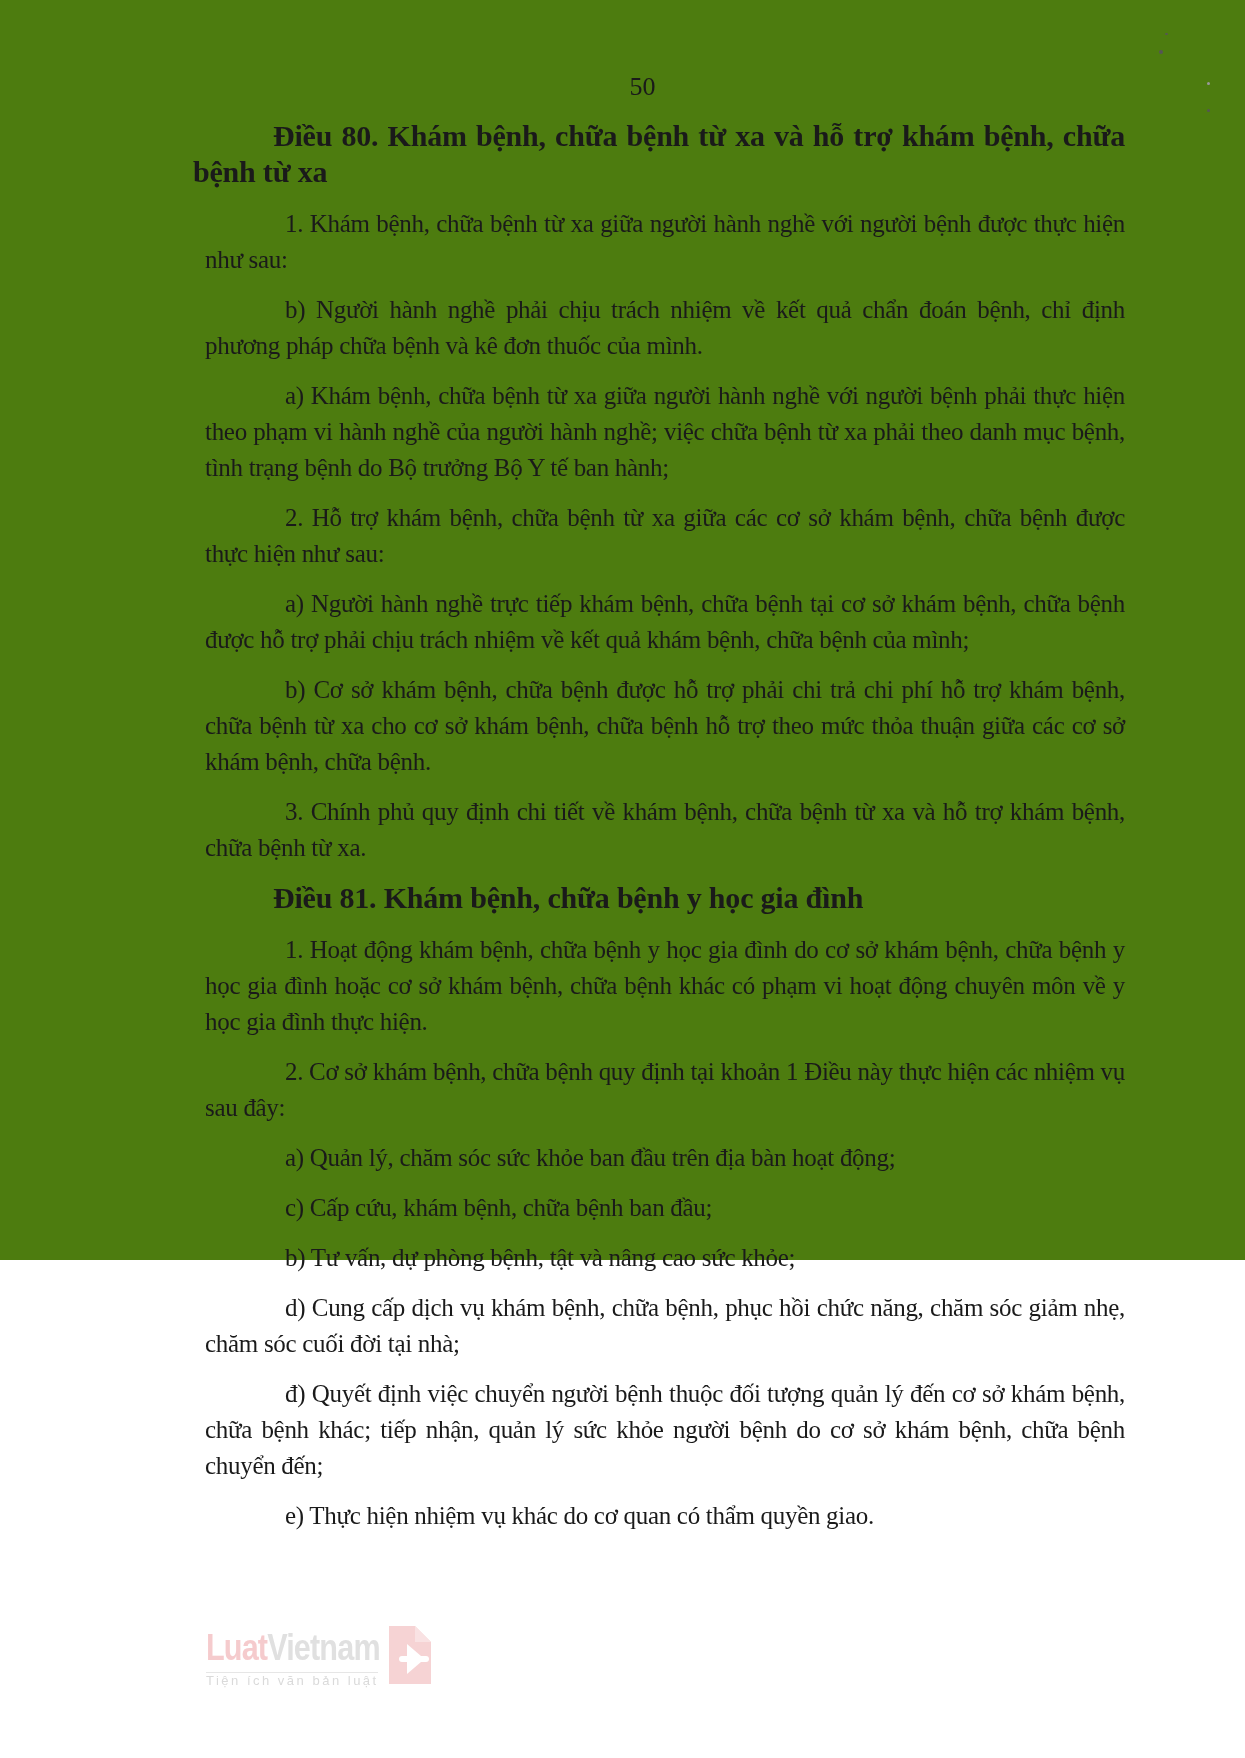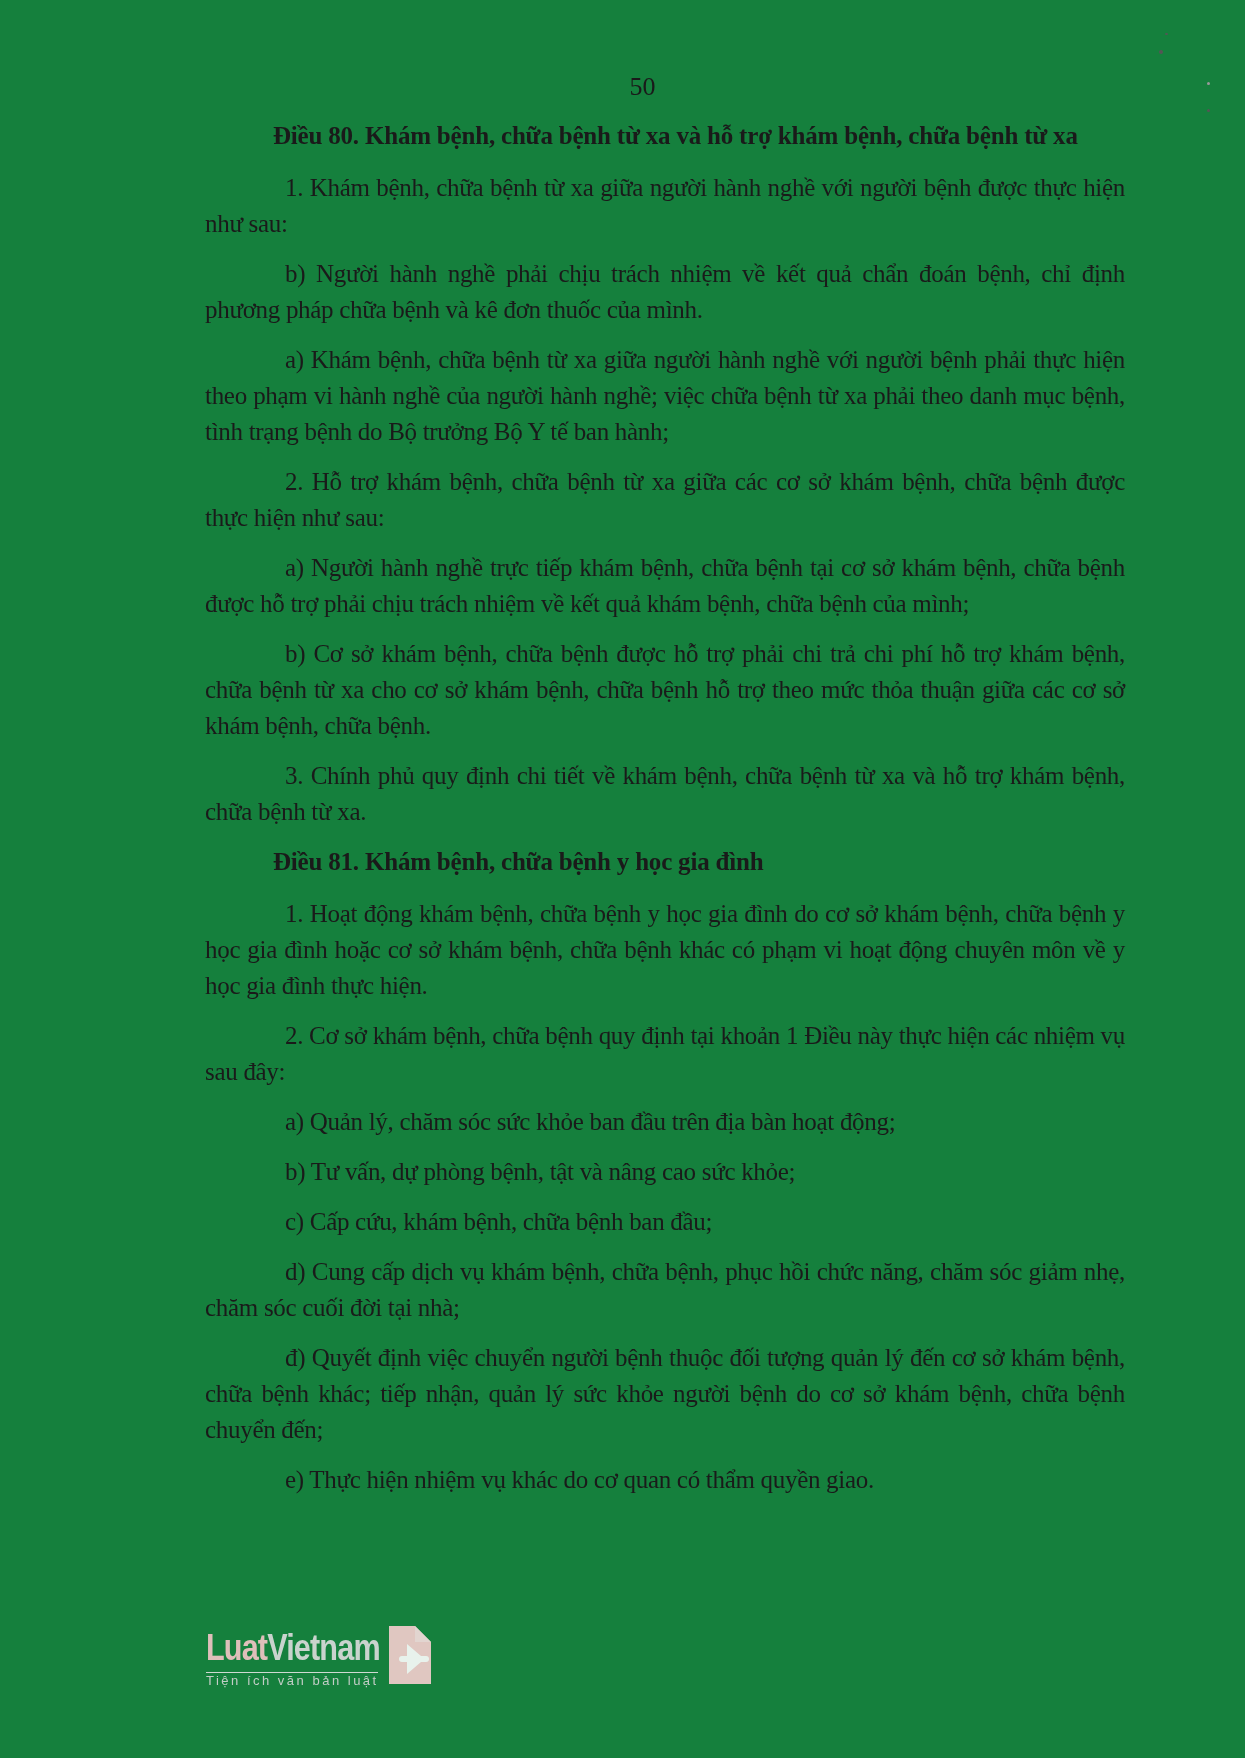"50" .page { background: #15803d -> #4d7c0f; height: 1758px -> 1260px }
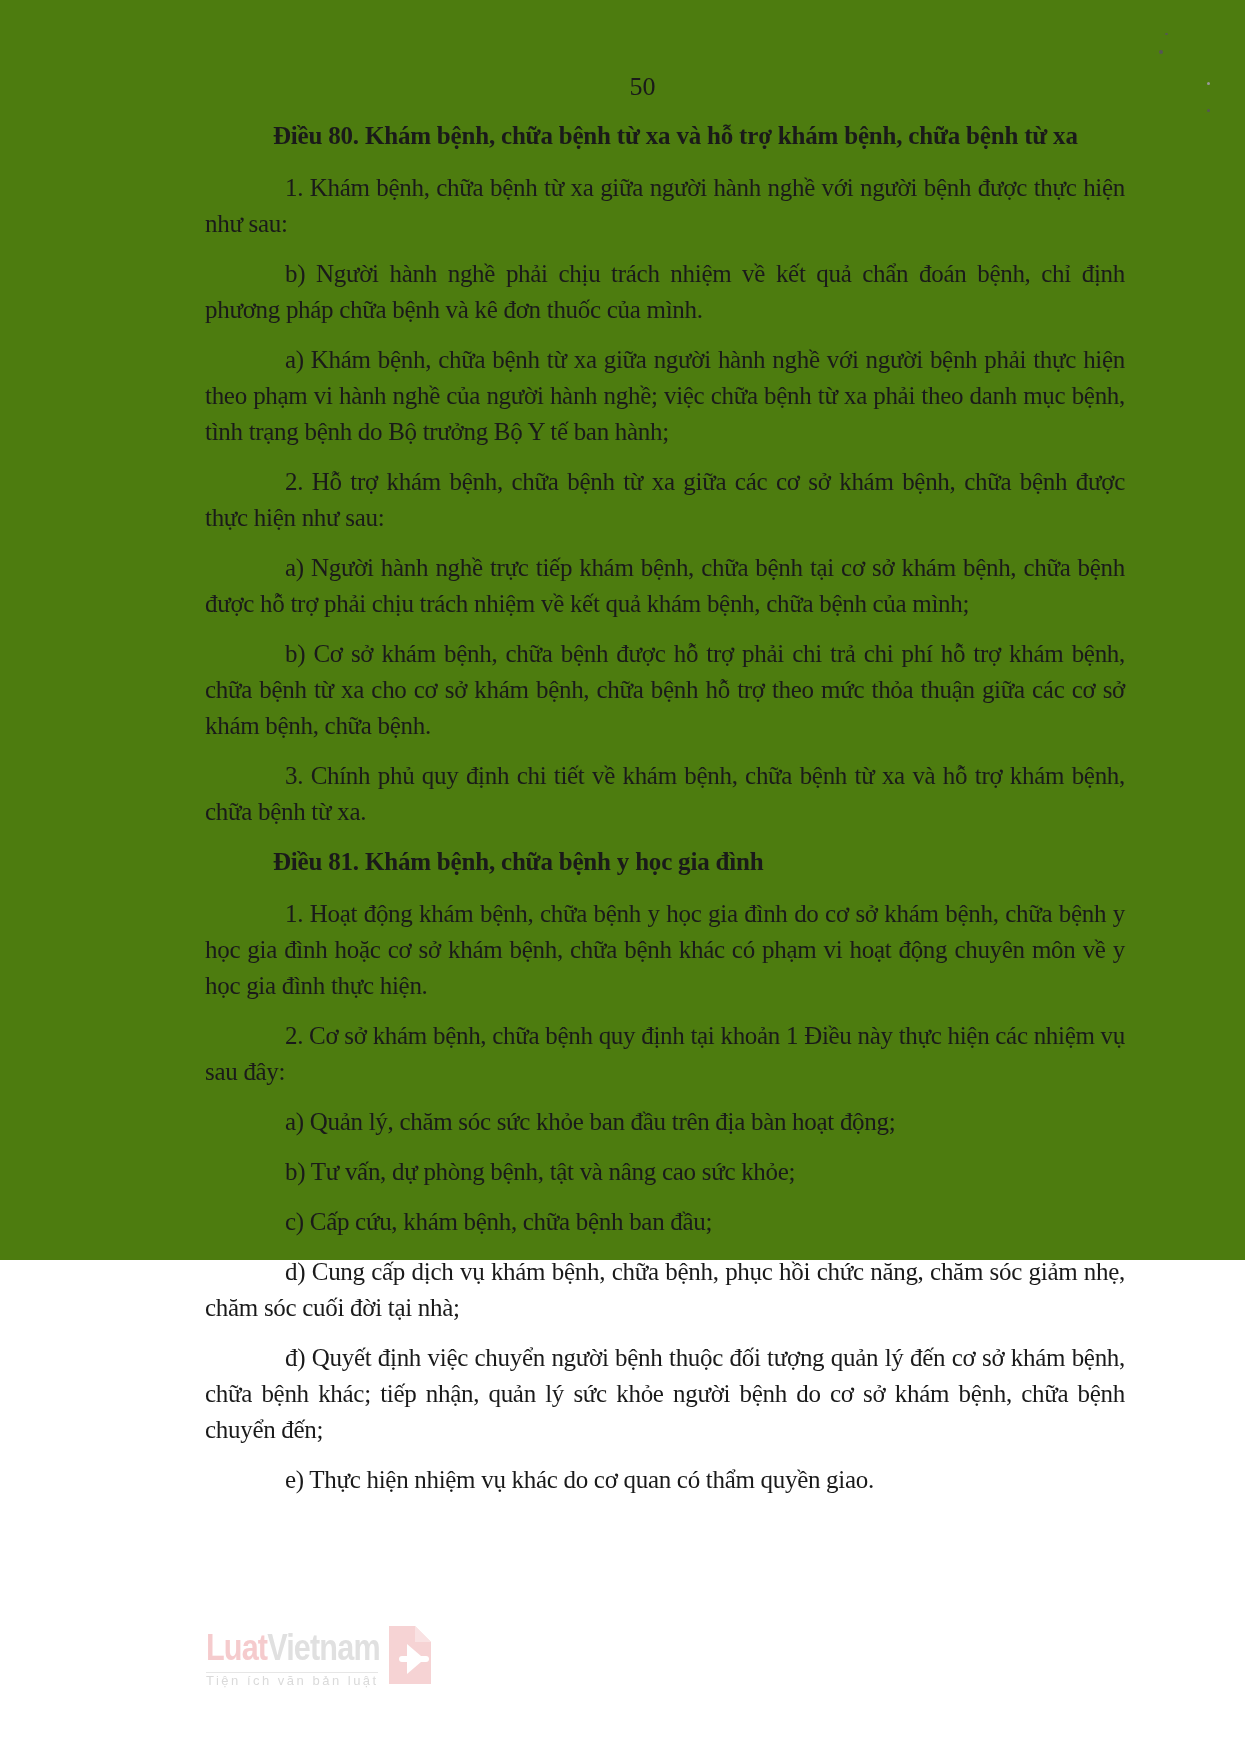"Điều 80. Khám bệnh, chữa" .article-title { font-size: 25px -> 30px }
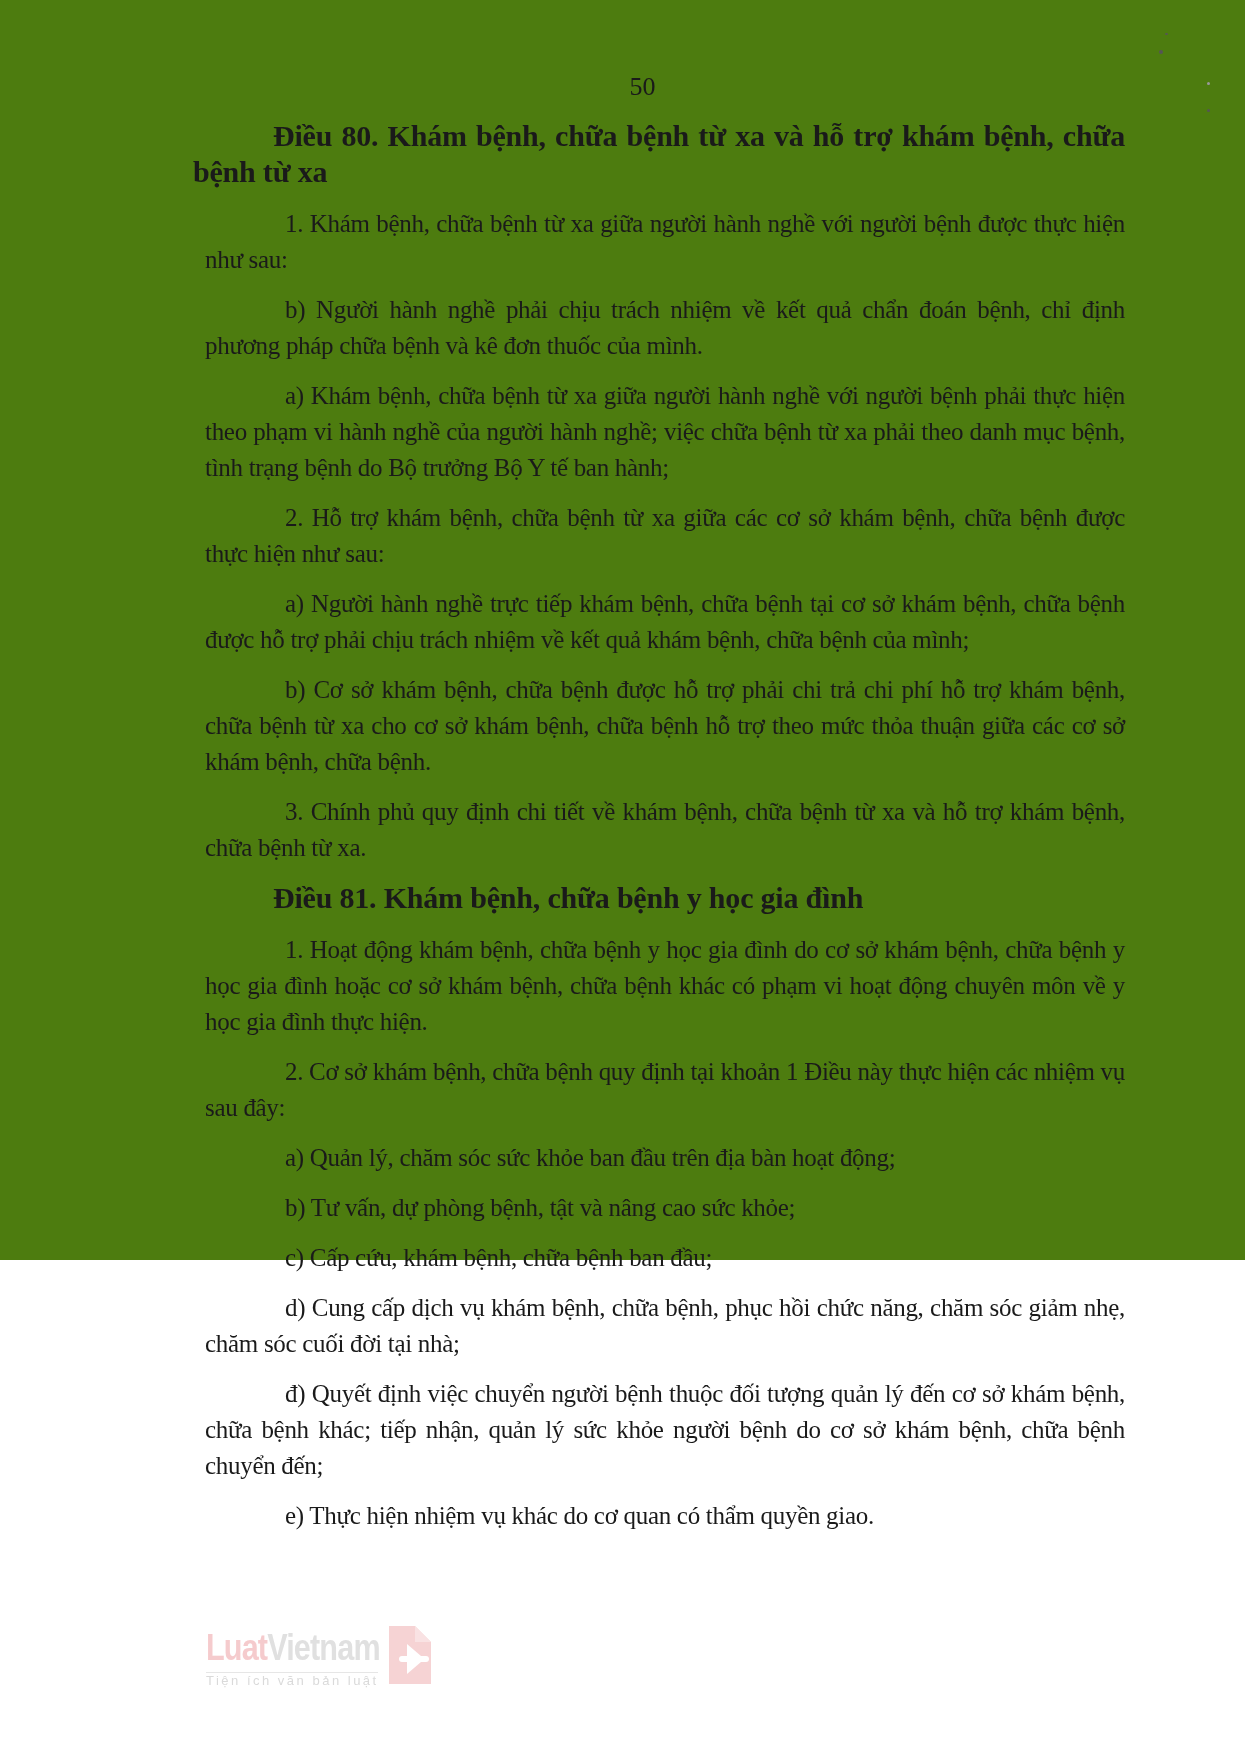"b) Tư vấn, dự phòng" p.para { order: before "c) Cấp cứu, khám bệnh," -> after "c) Cấp cứu, khám bệnh," }
